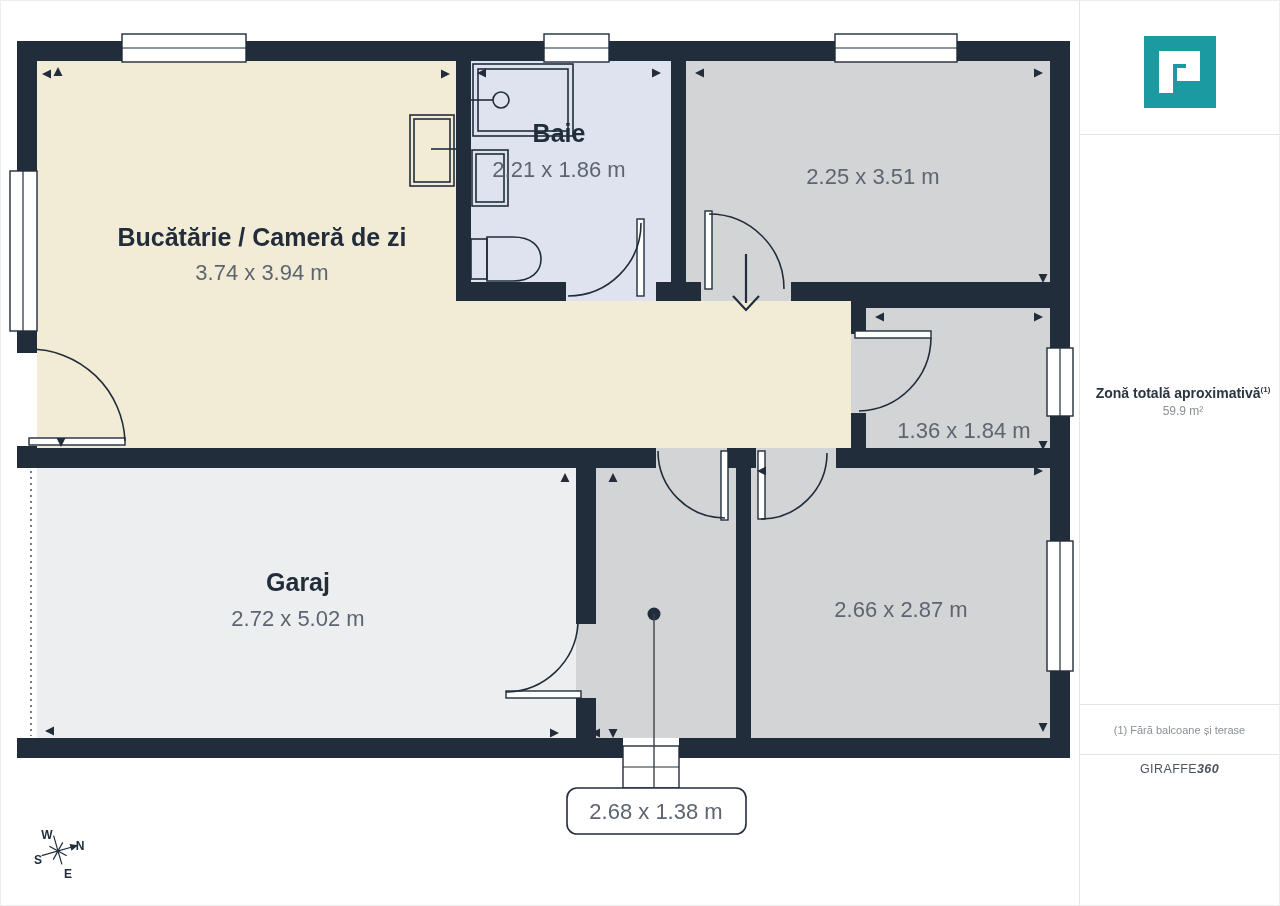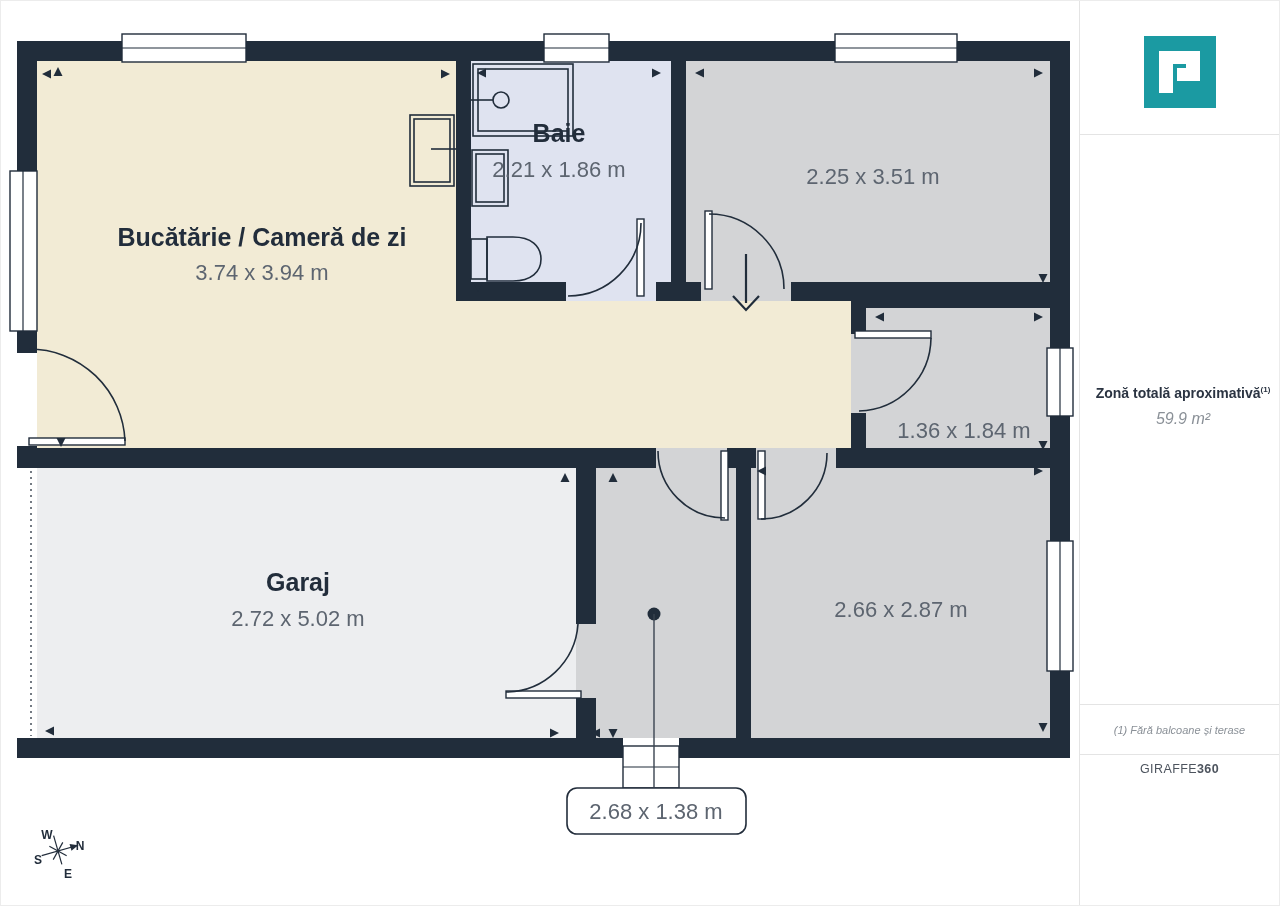"59.9 m²" .area-value { font-size: 16px -> 12px; font-style: italic -> none; margin-top: 9px -> 3px }
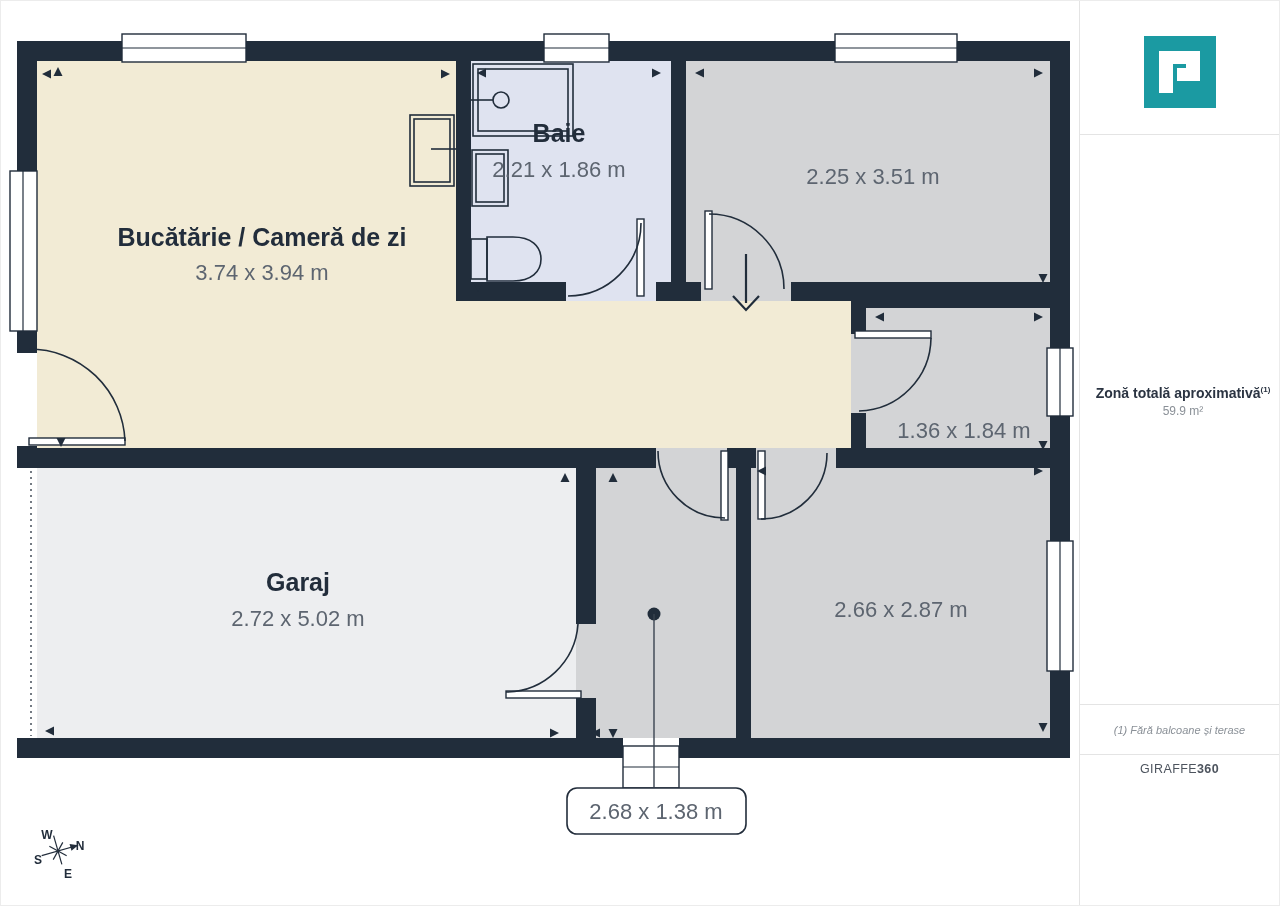"(1) Fără balcoane și terase" .footnote-section { font-style: italic -> none }
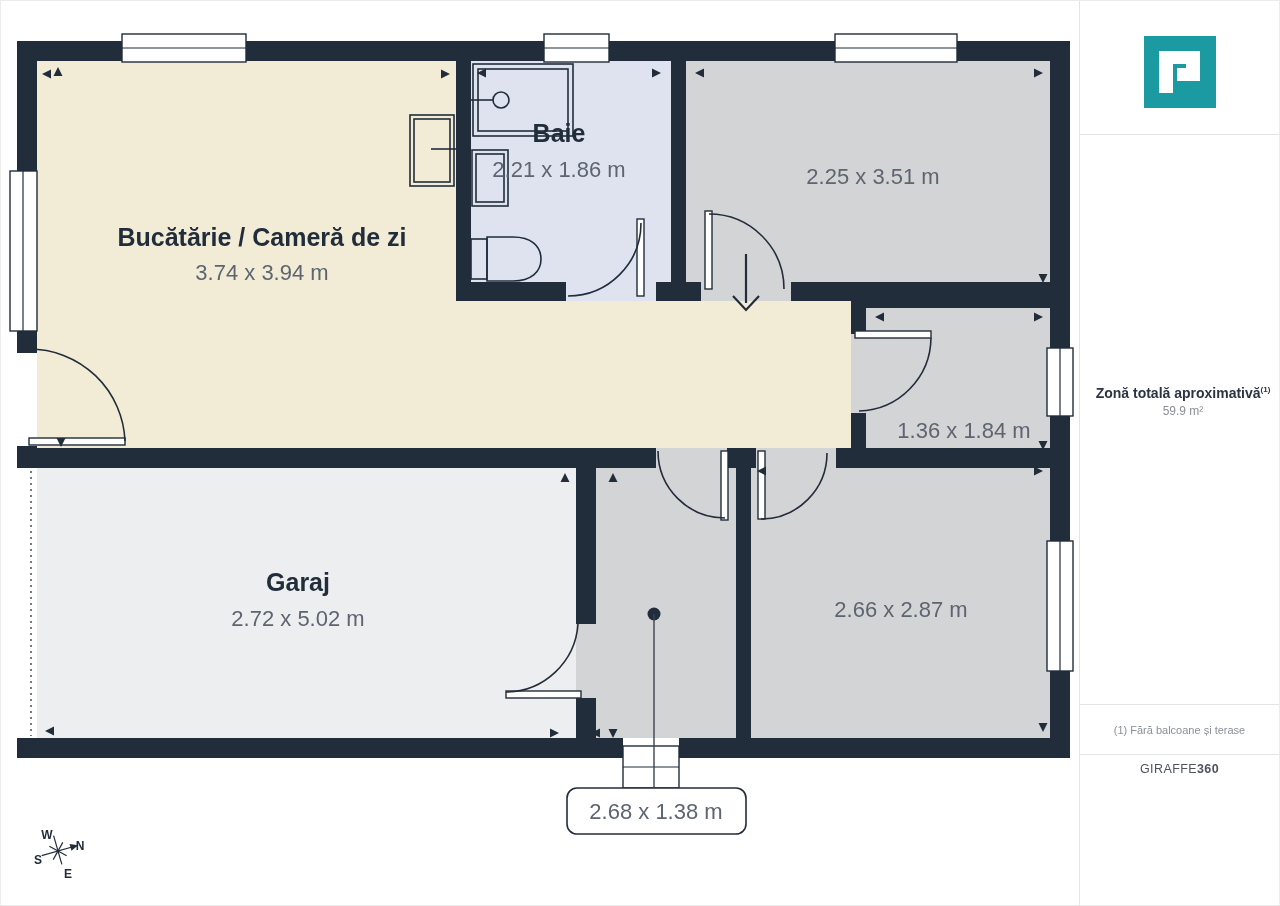"360" .brand .b { font-style: none -> italic }
